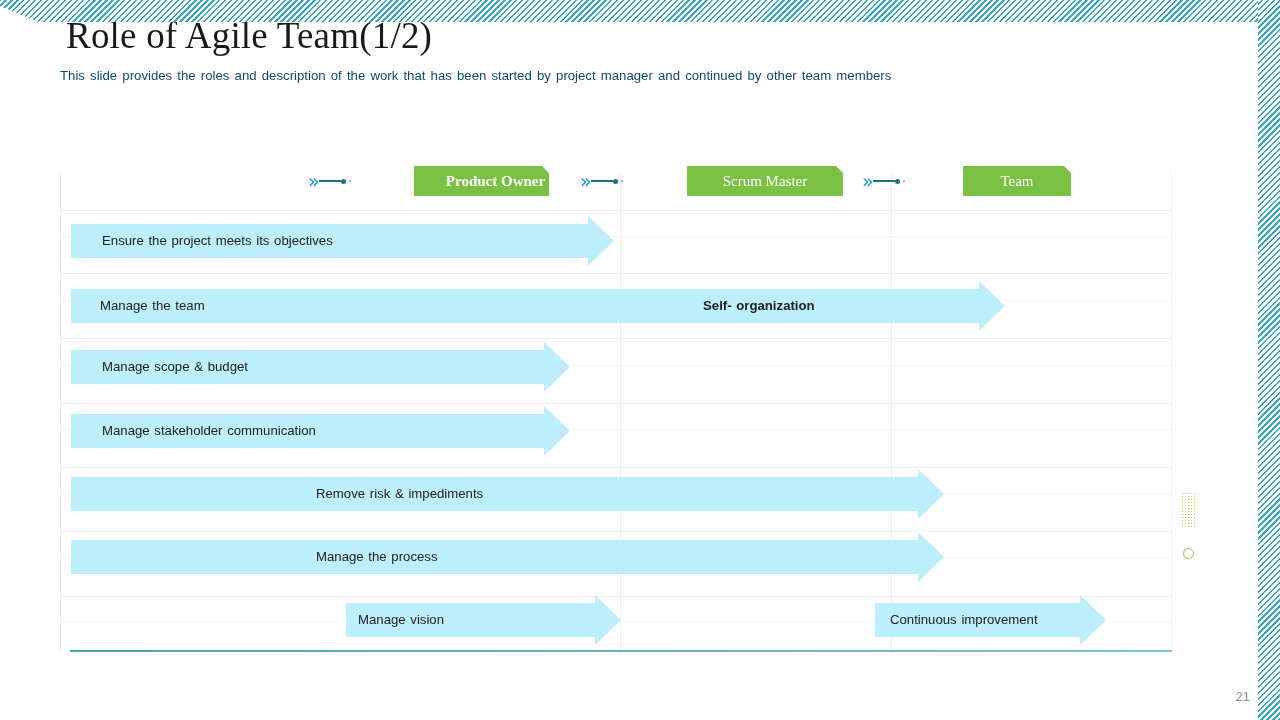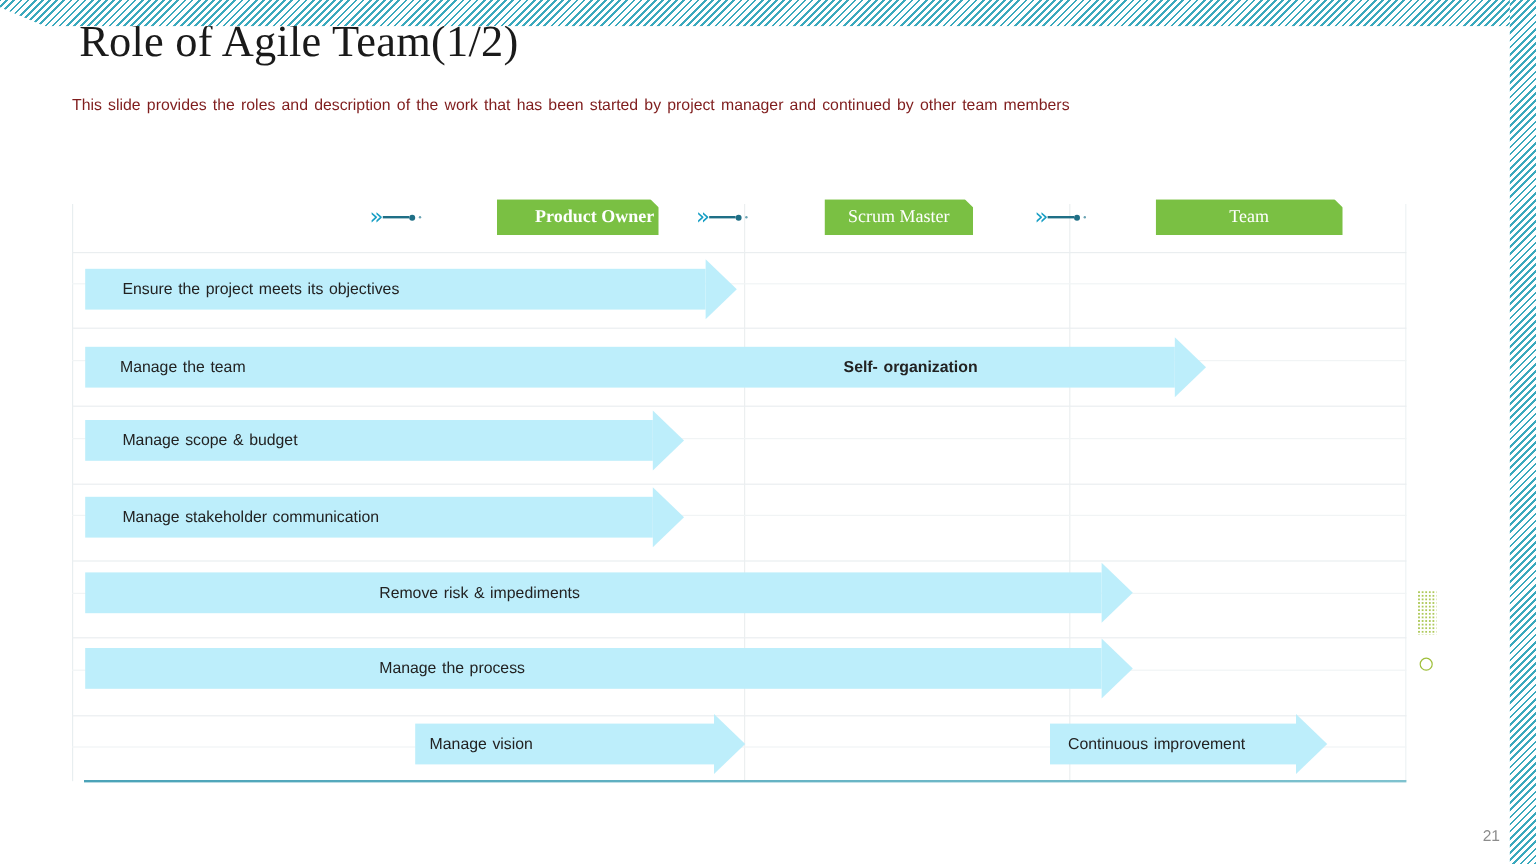"This slide provides the roles" .subtitle { color: #7f1d1d -> #0c4a6e; top: 80px -> 68px }
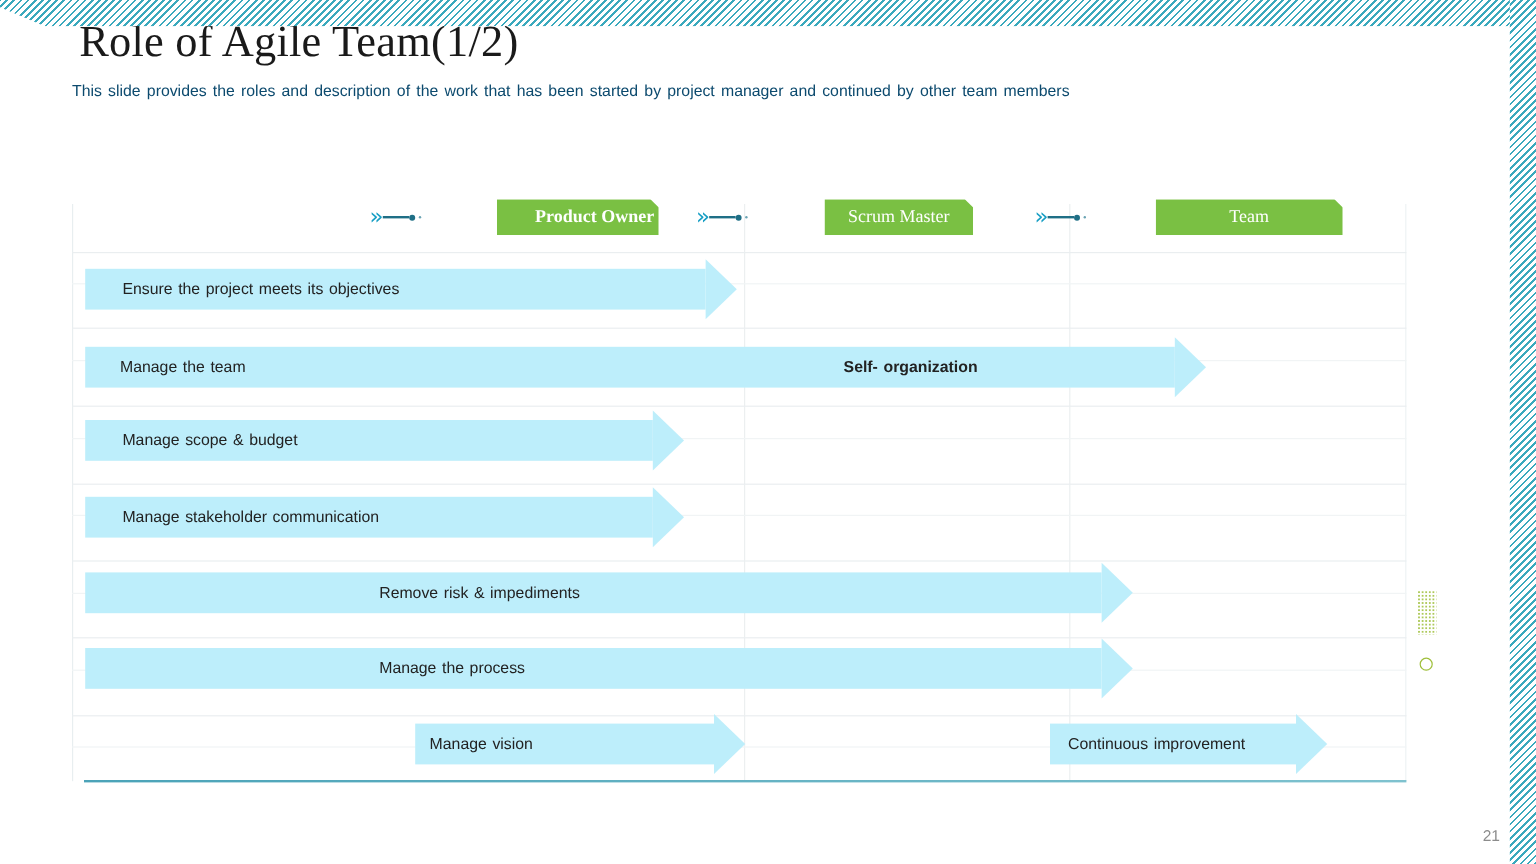"Scrum Master" div.role-chip { width: 124px -> 156px }
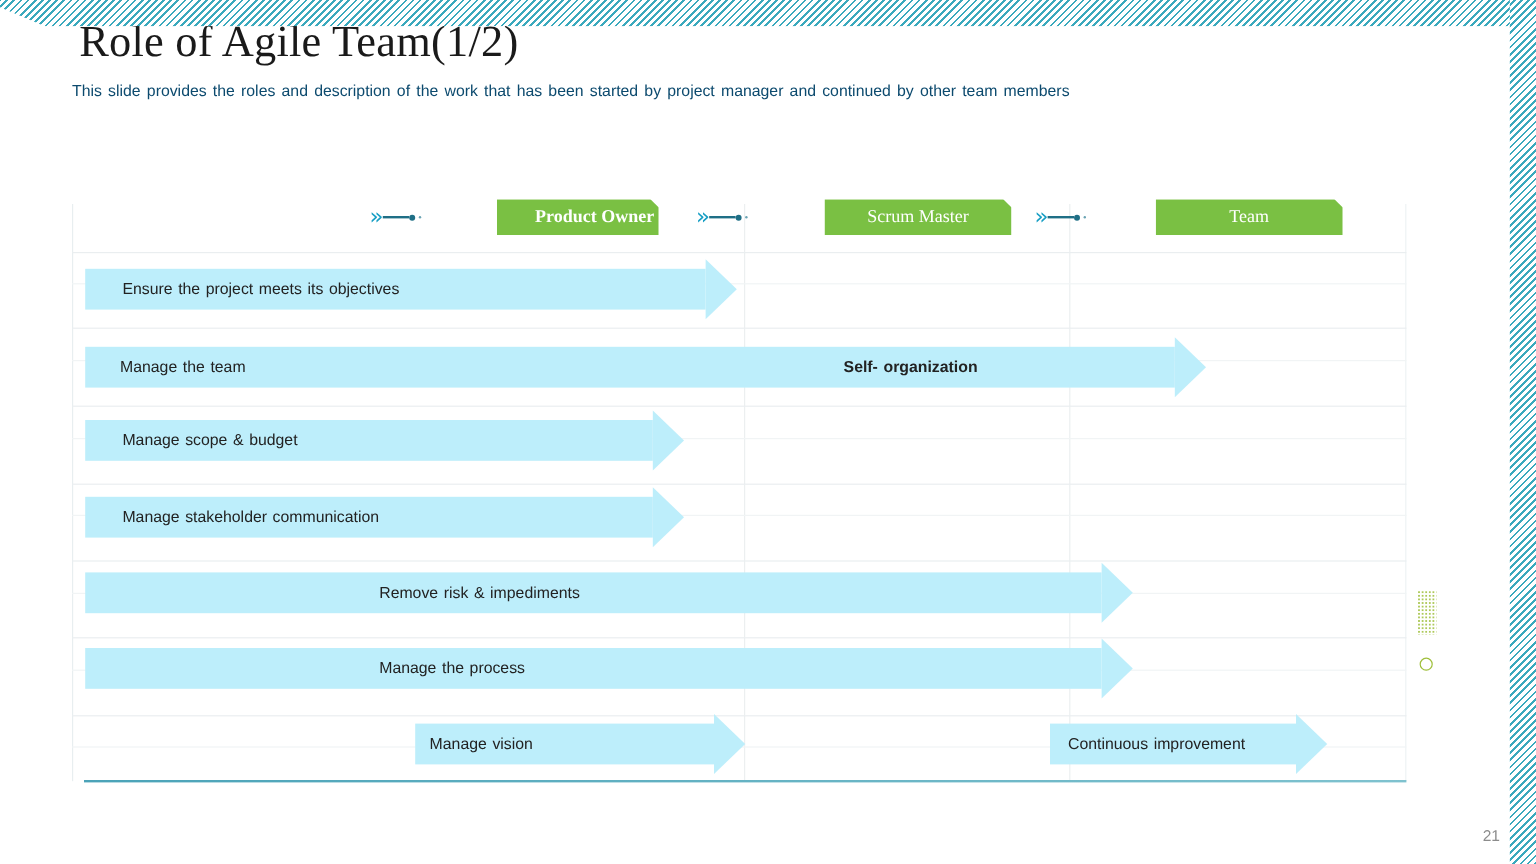"Team" div.role-chip { width: 156px -> 108px }
